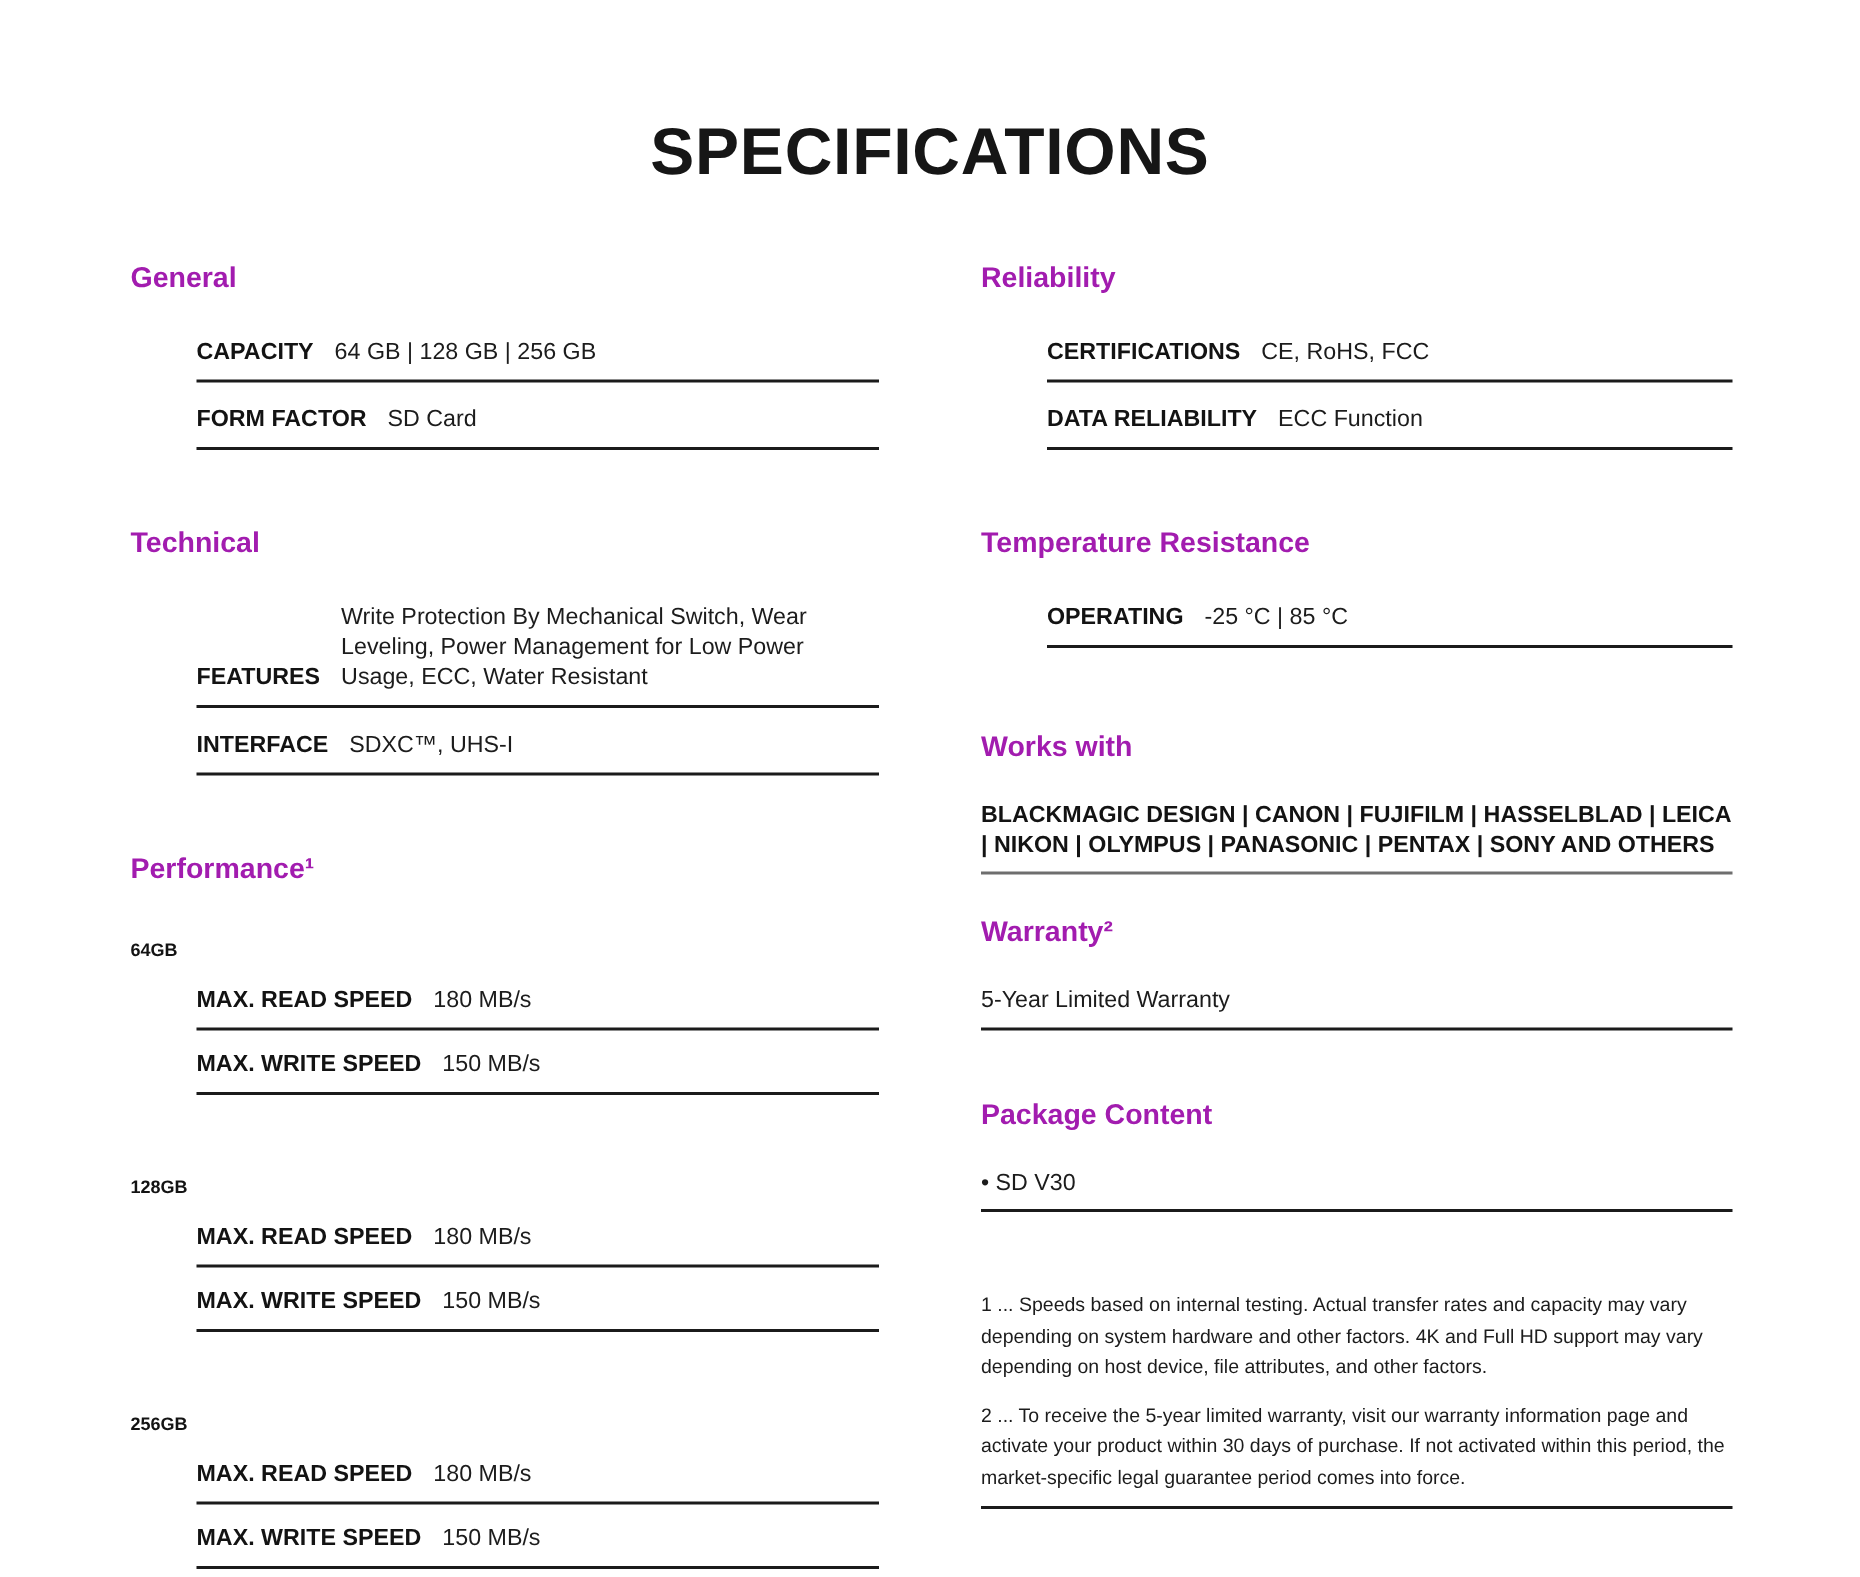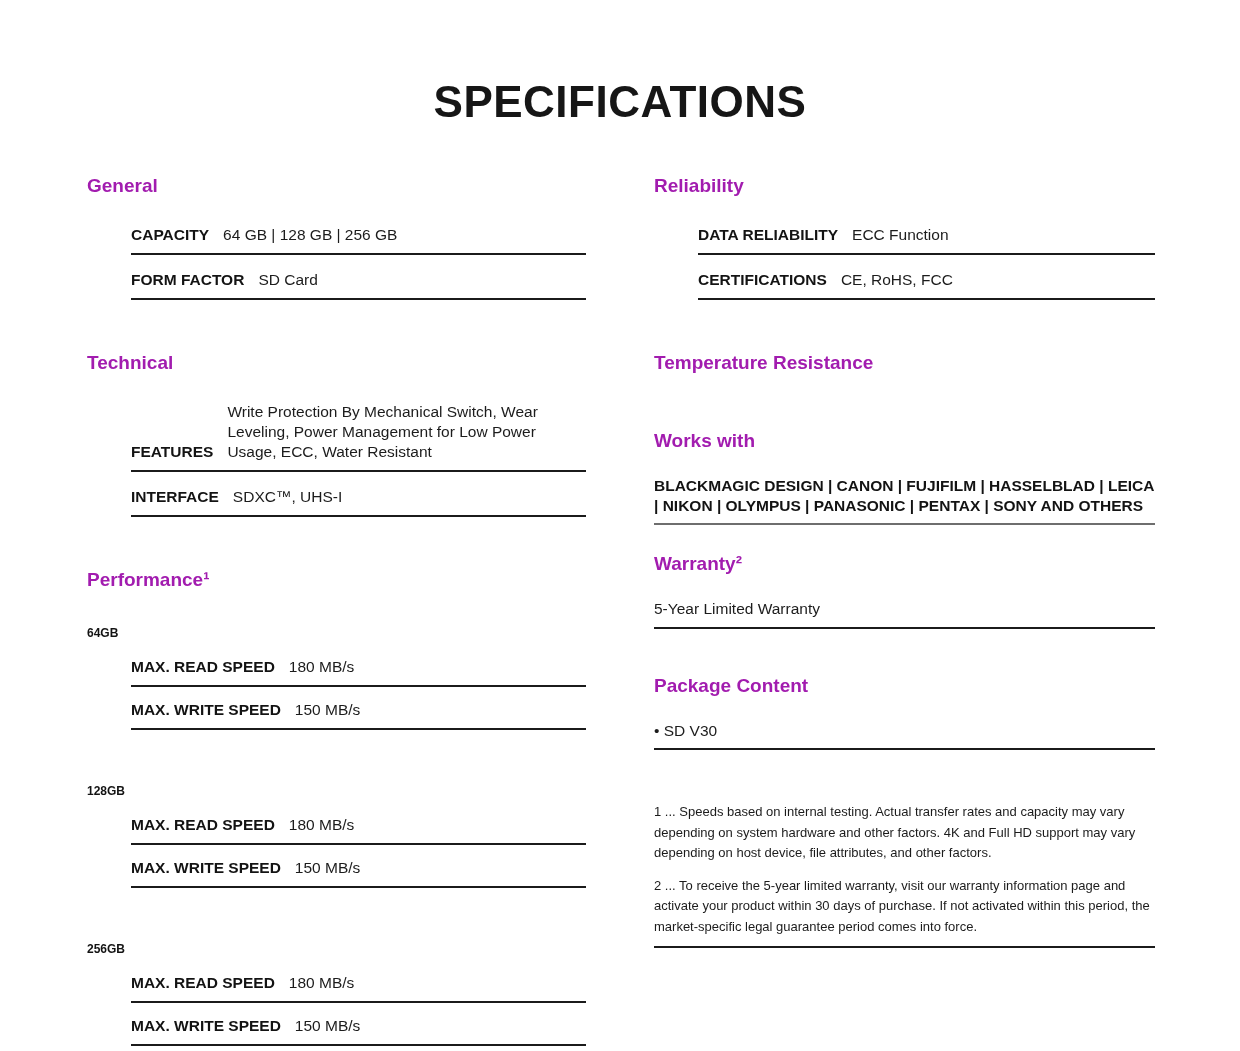"DATA RELIABILITY" div.spec-row { order: before "CERTIFICATIONS" -> after "CERTIFICATIONS" }
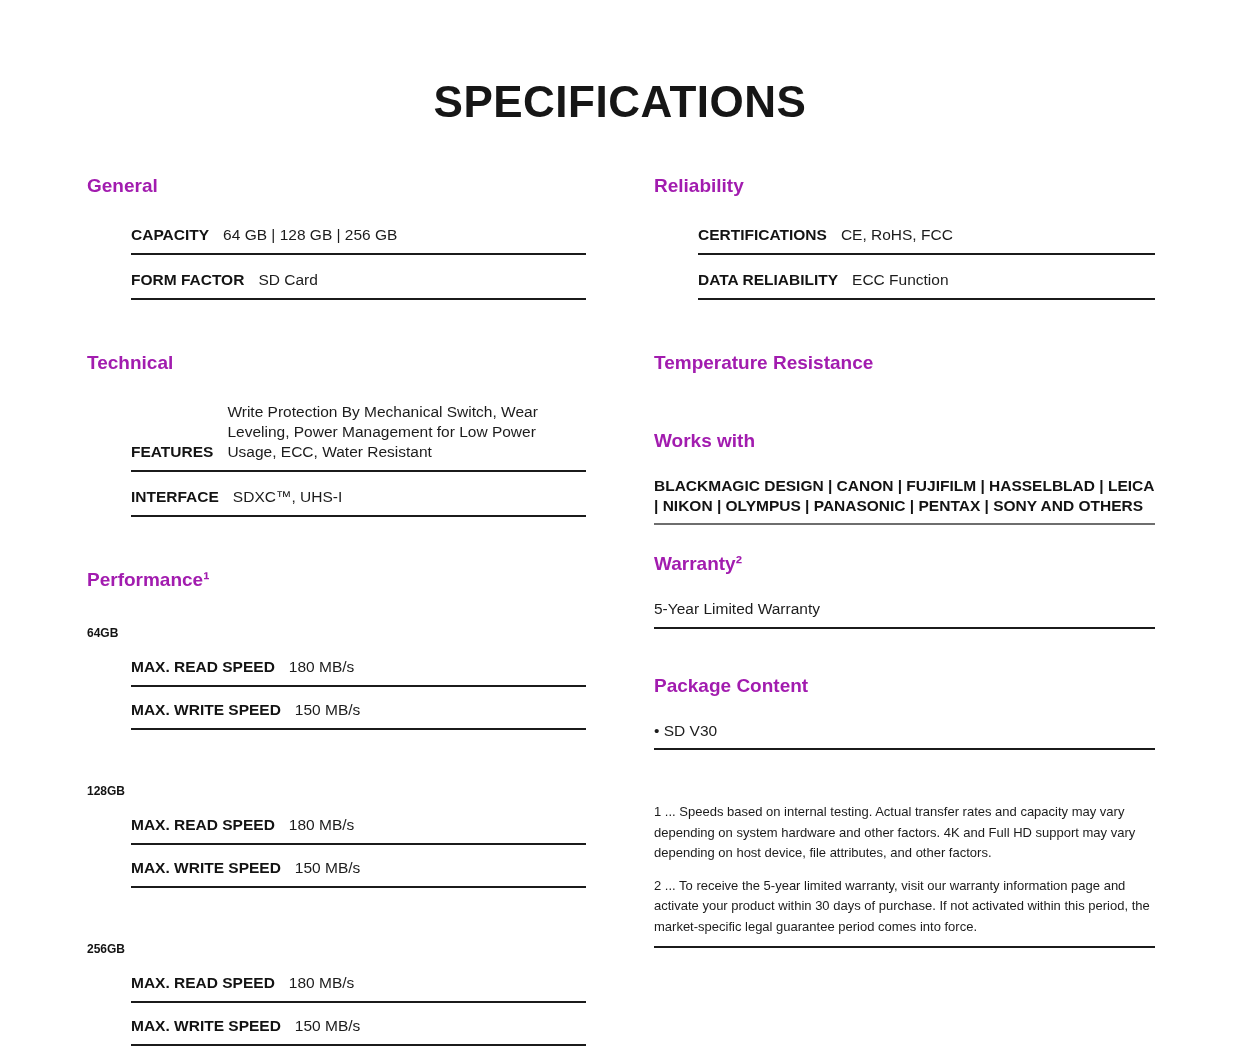"OPERATING" div.spec-row { html: none -> <div> <span>OPERATING</span> <span>-25 °C | 85 °C</span> </div> }
